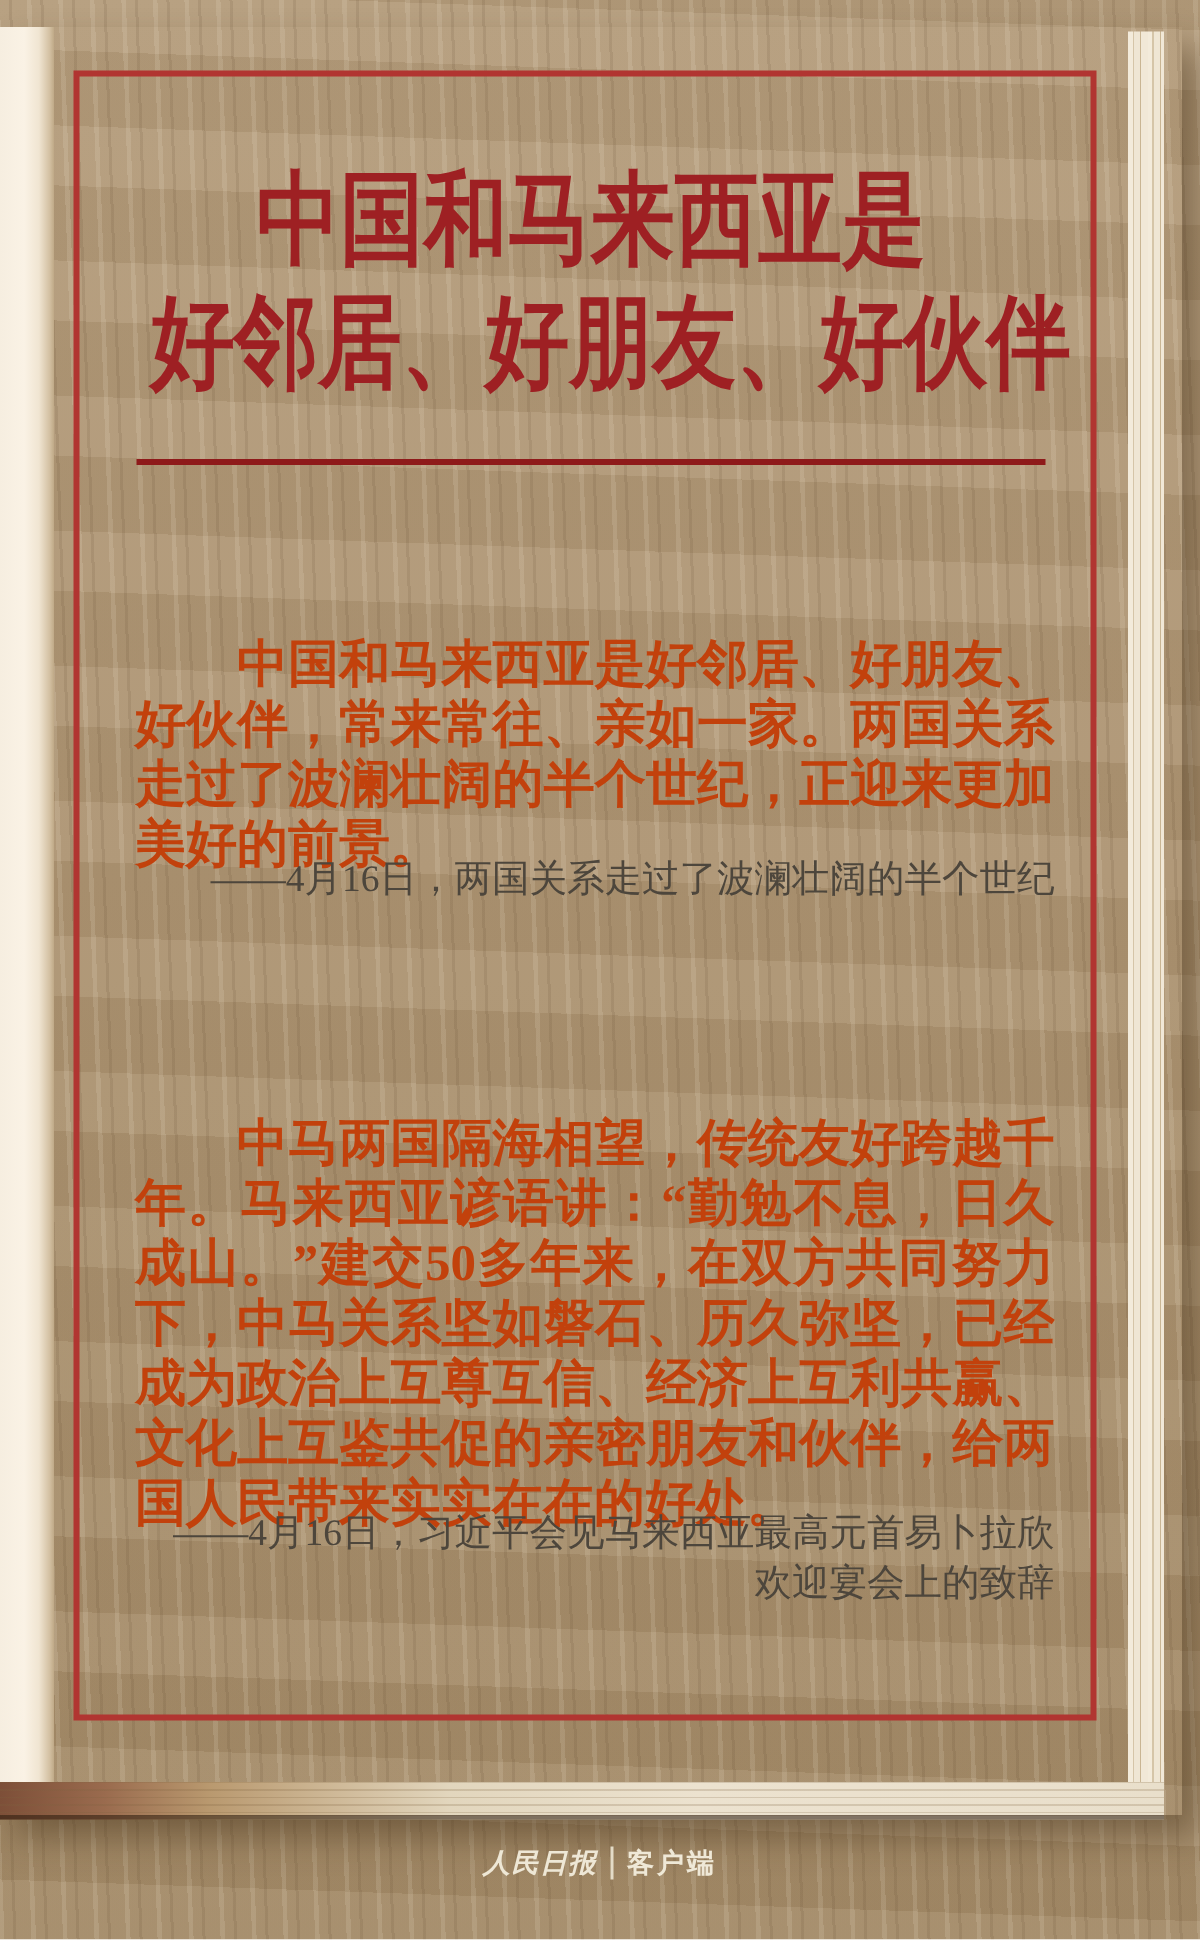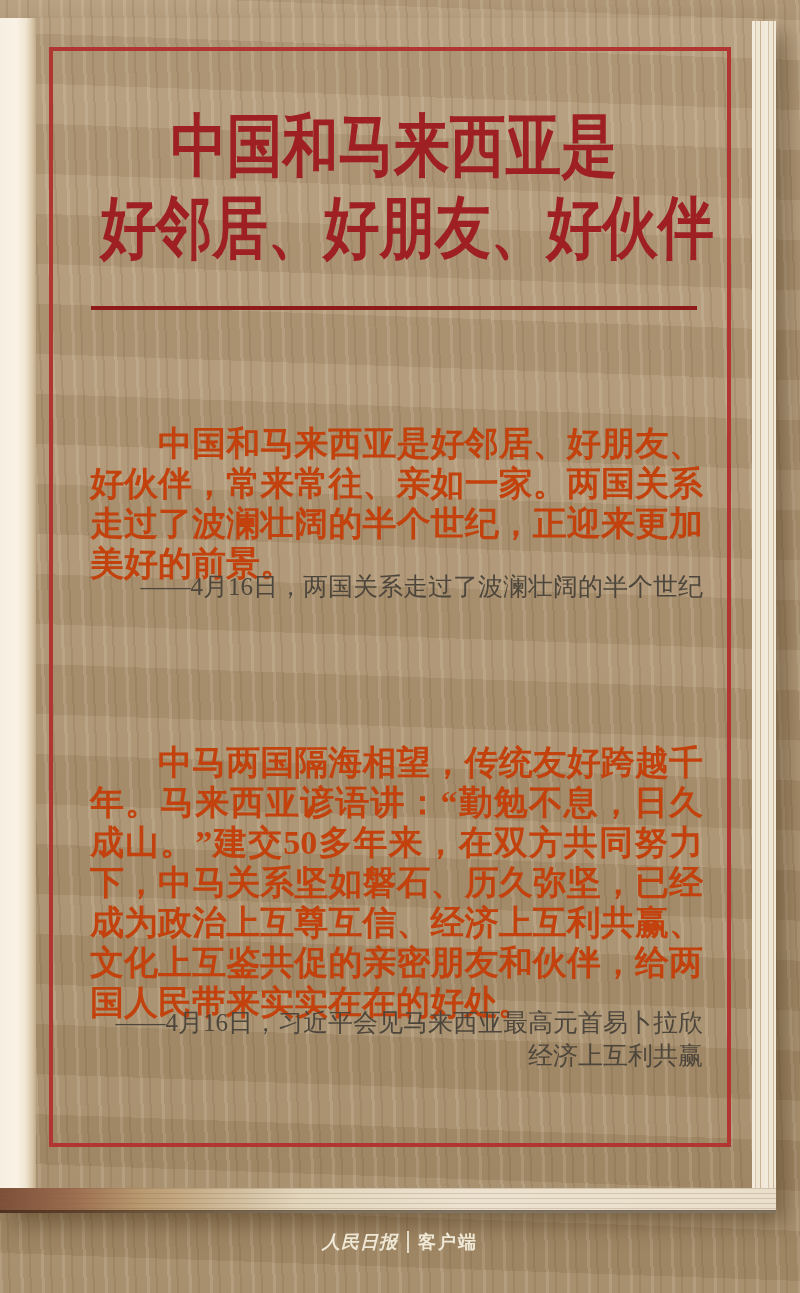"中国和马来西亚是" .book { padding-left: none -> 12px }
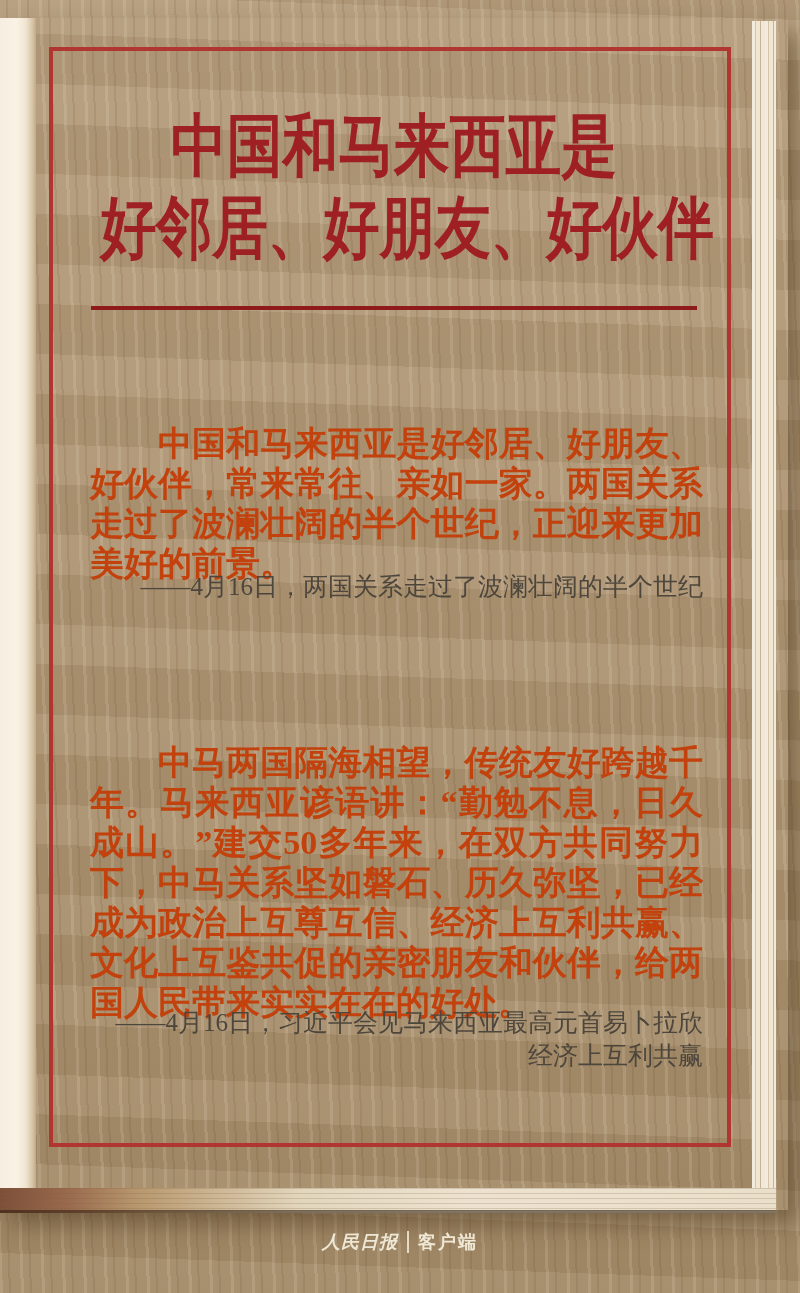"经济上互利共赢" span.attr-line { text: 经济上互利共赢 -> 欢迎宴会上的致辞 }
